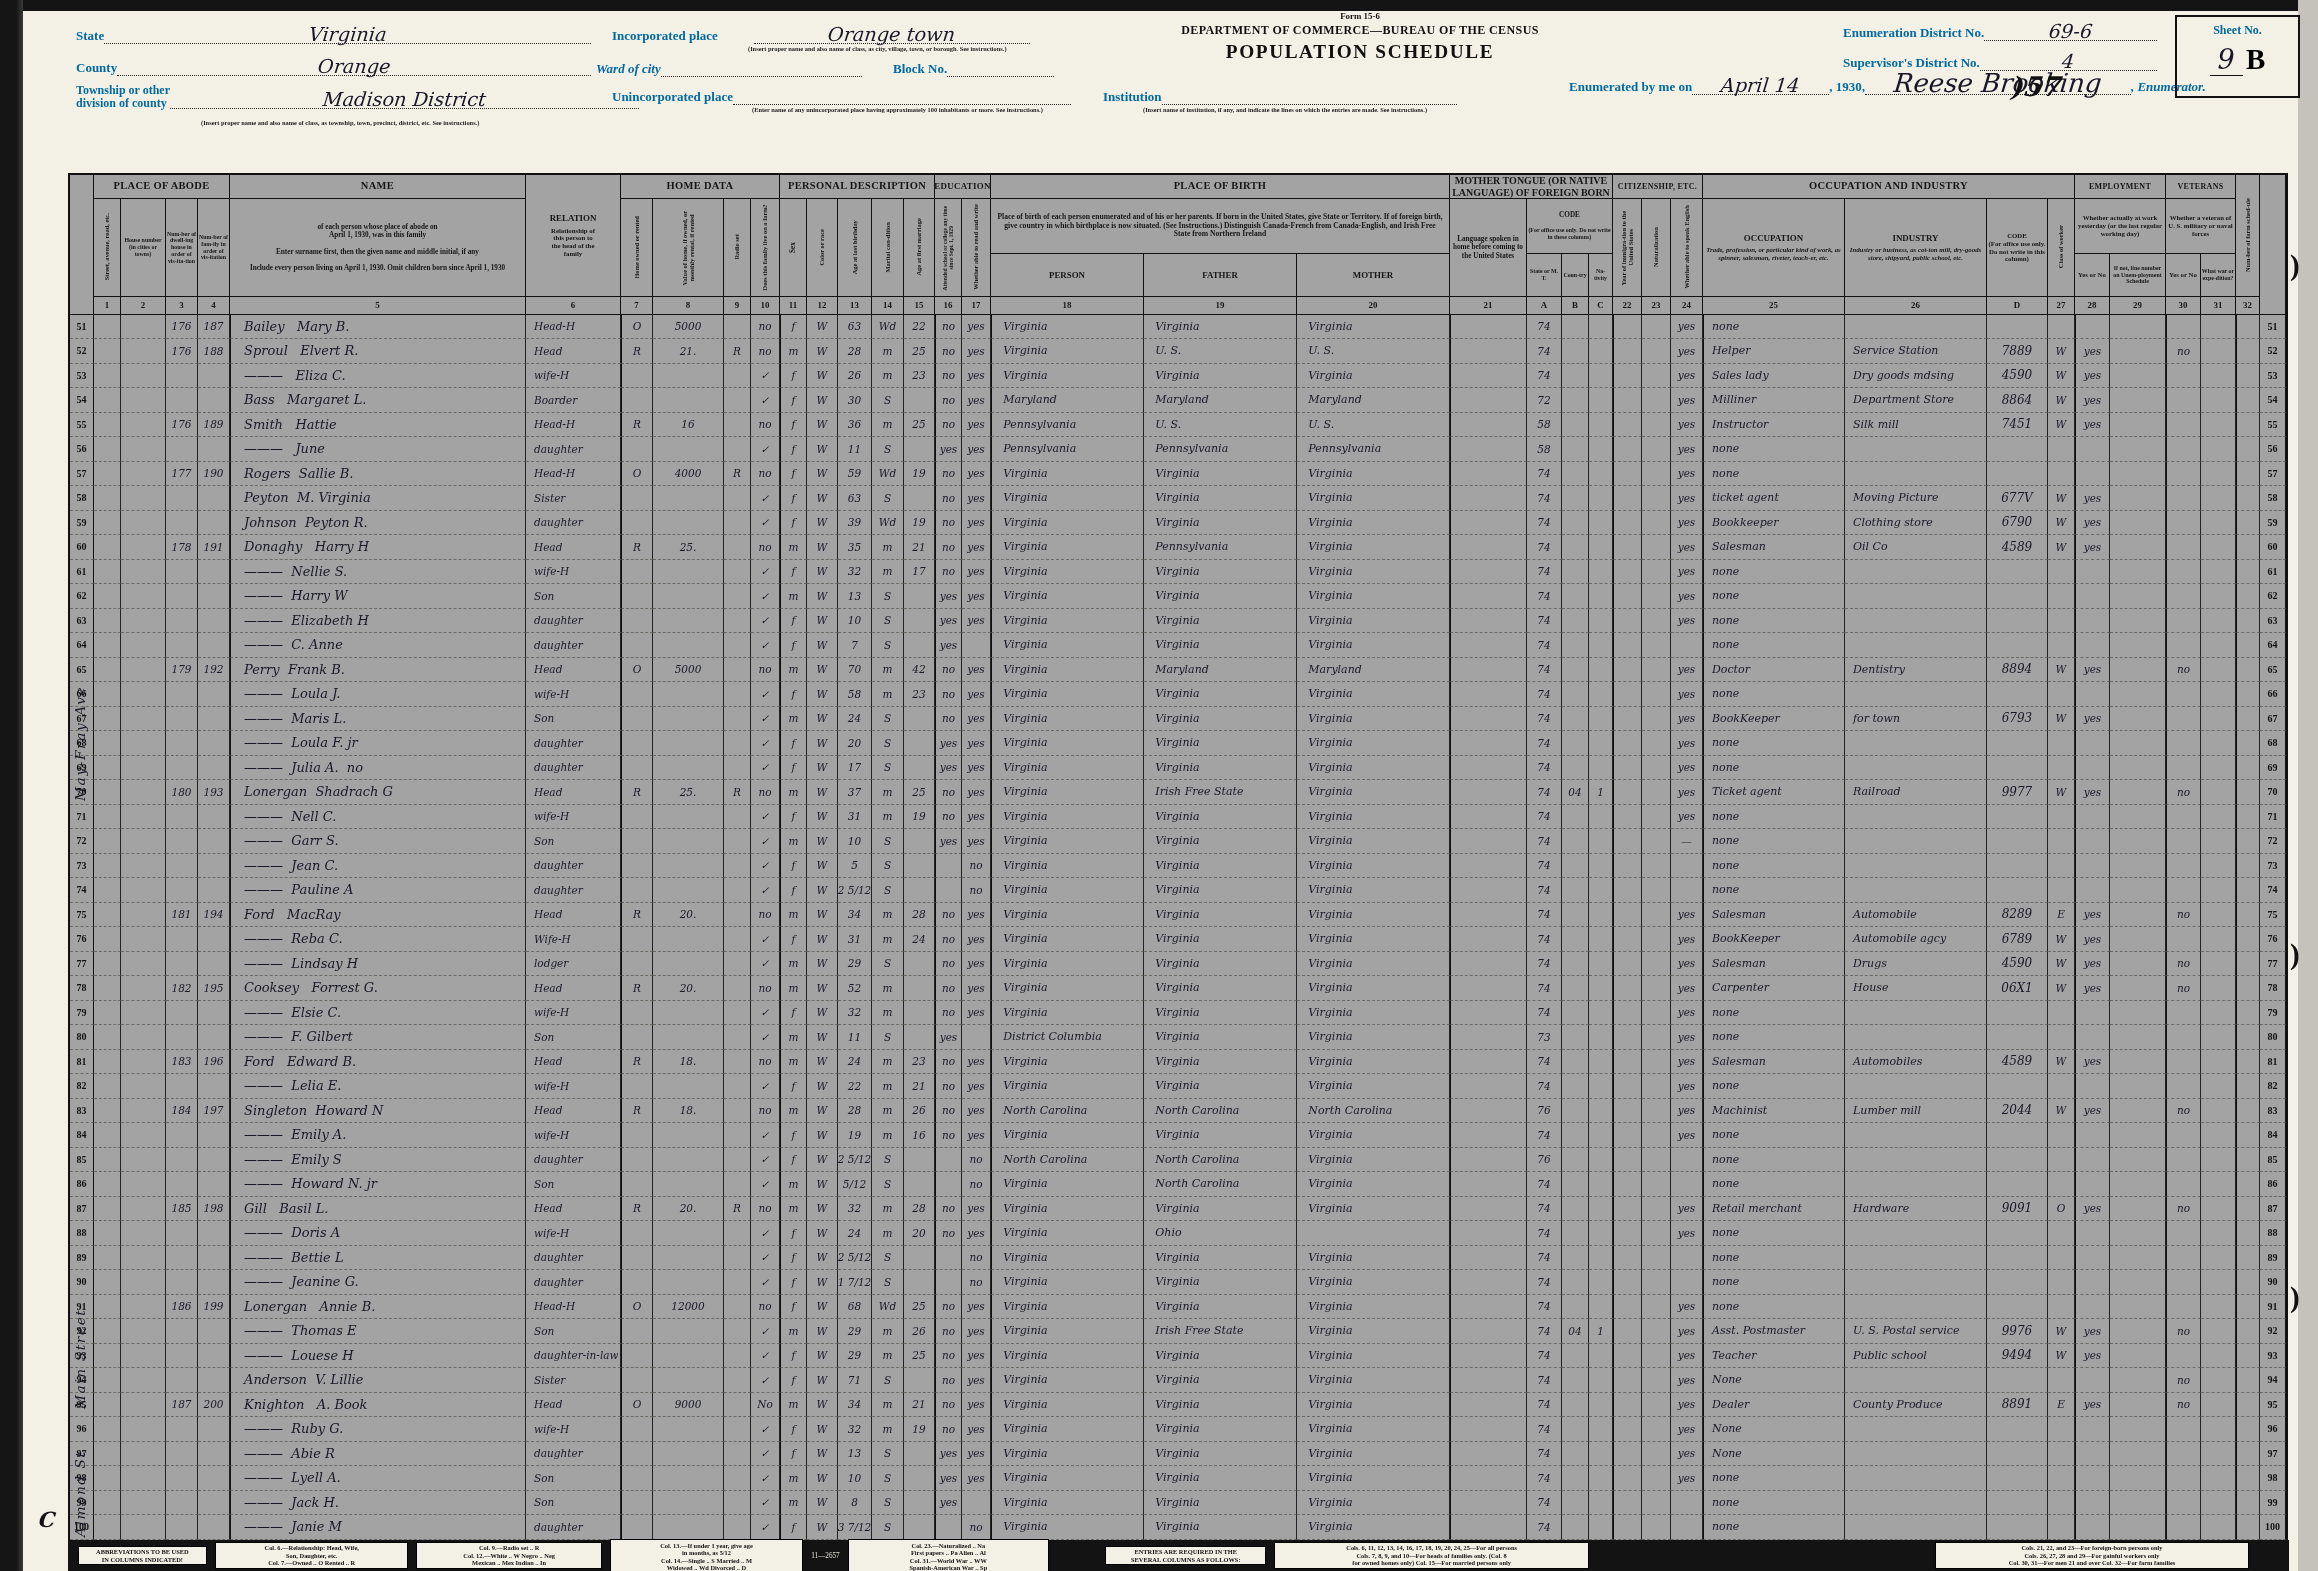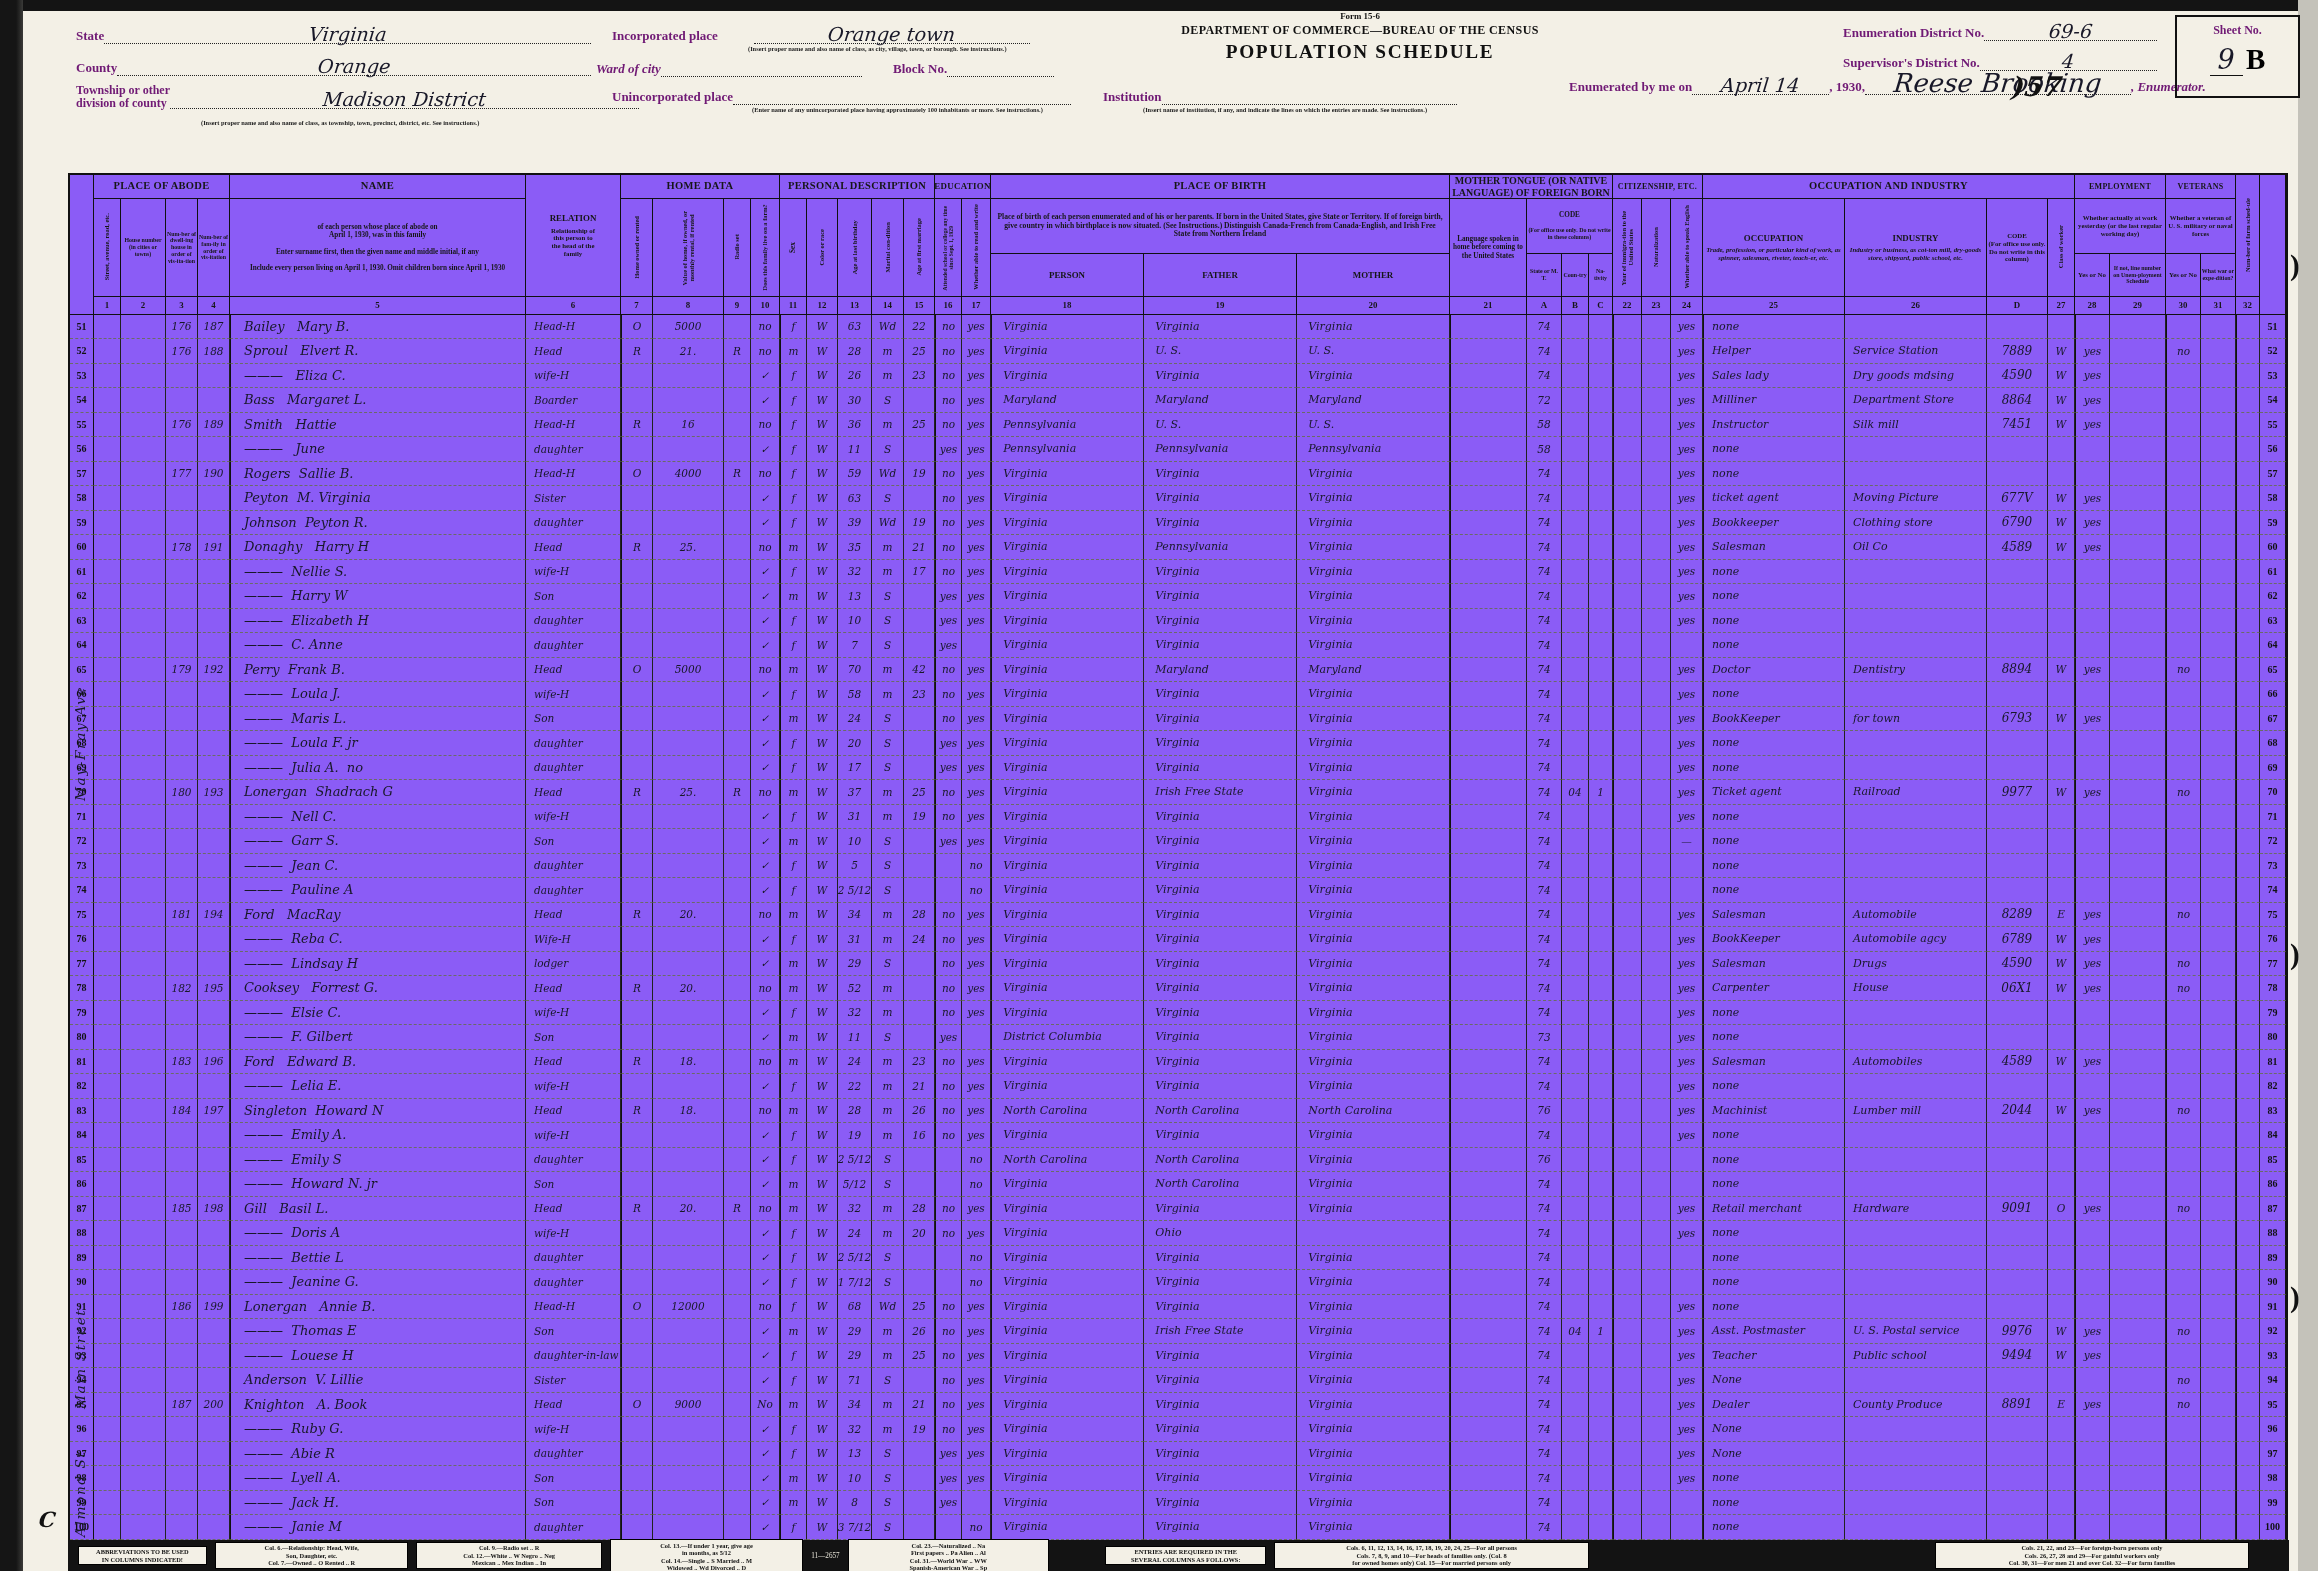"State" .lbl { color: #701a75 -> #0369a1 }
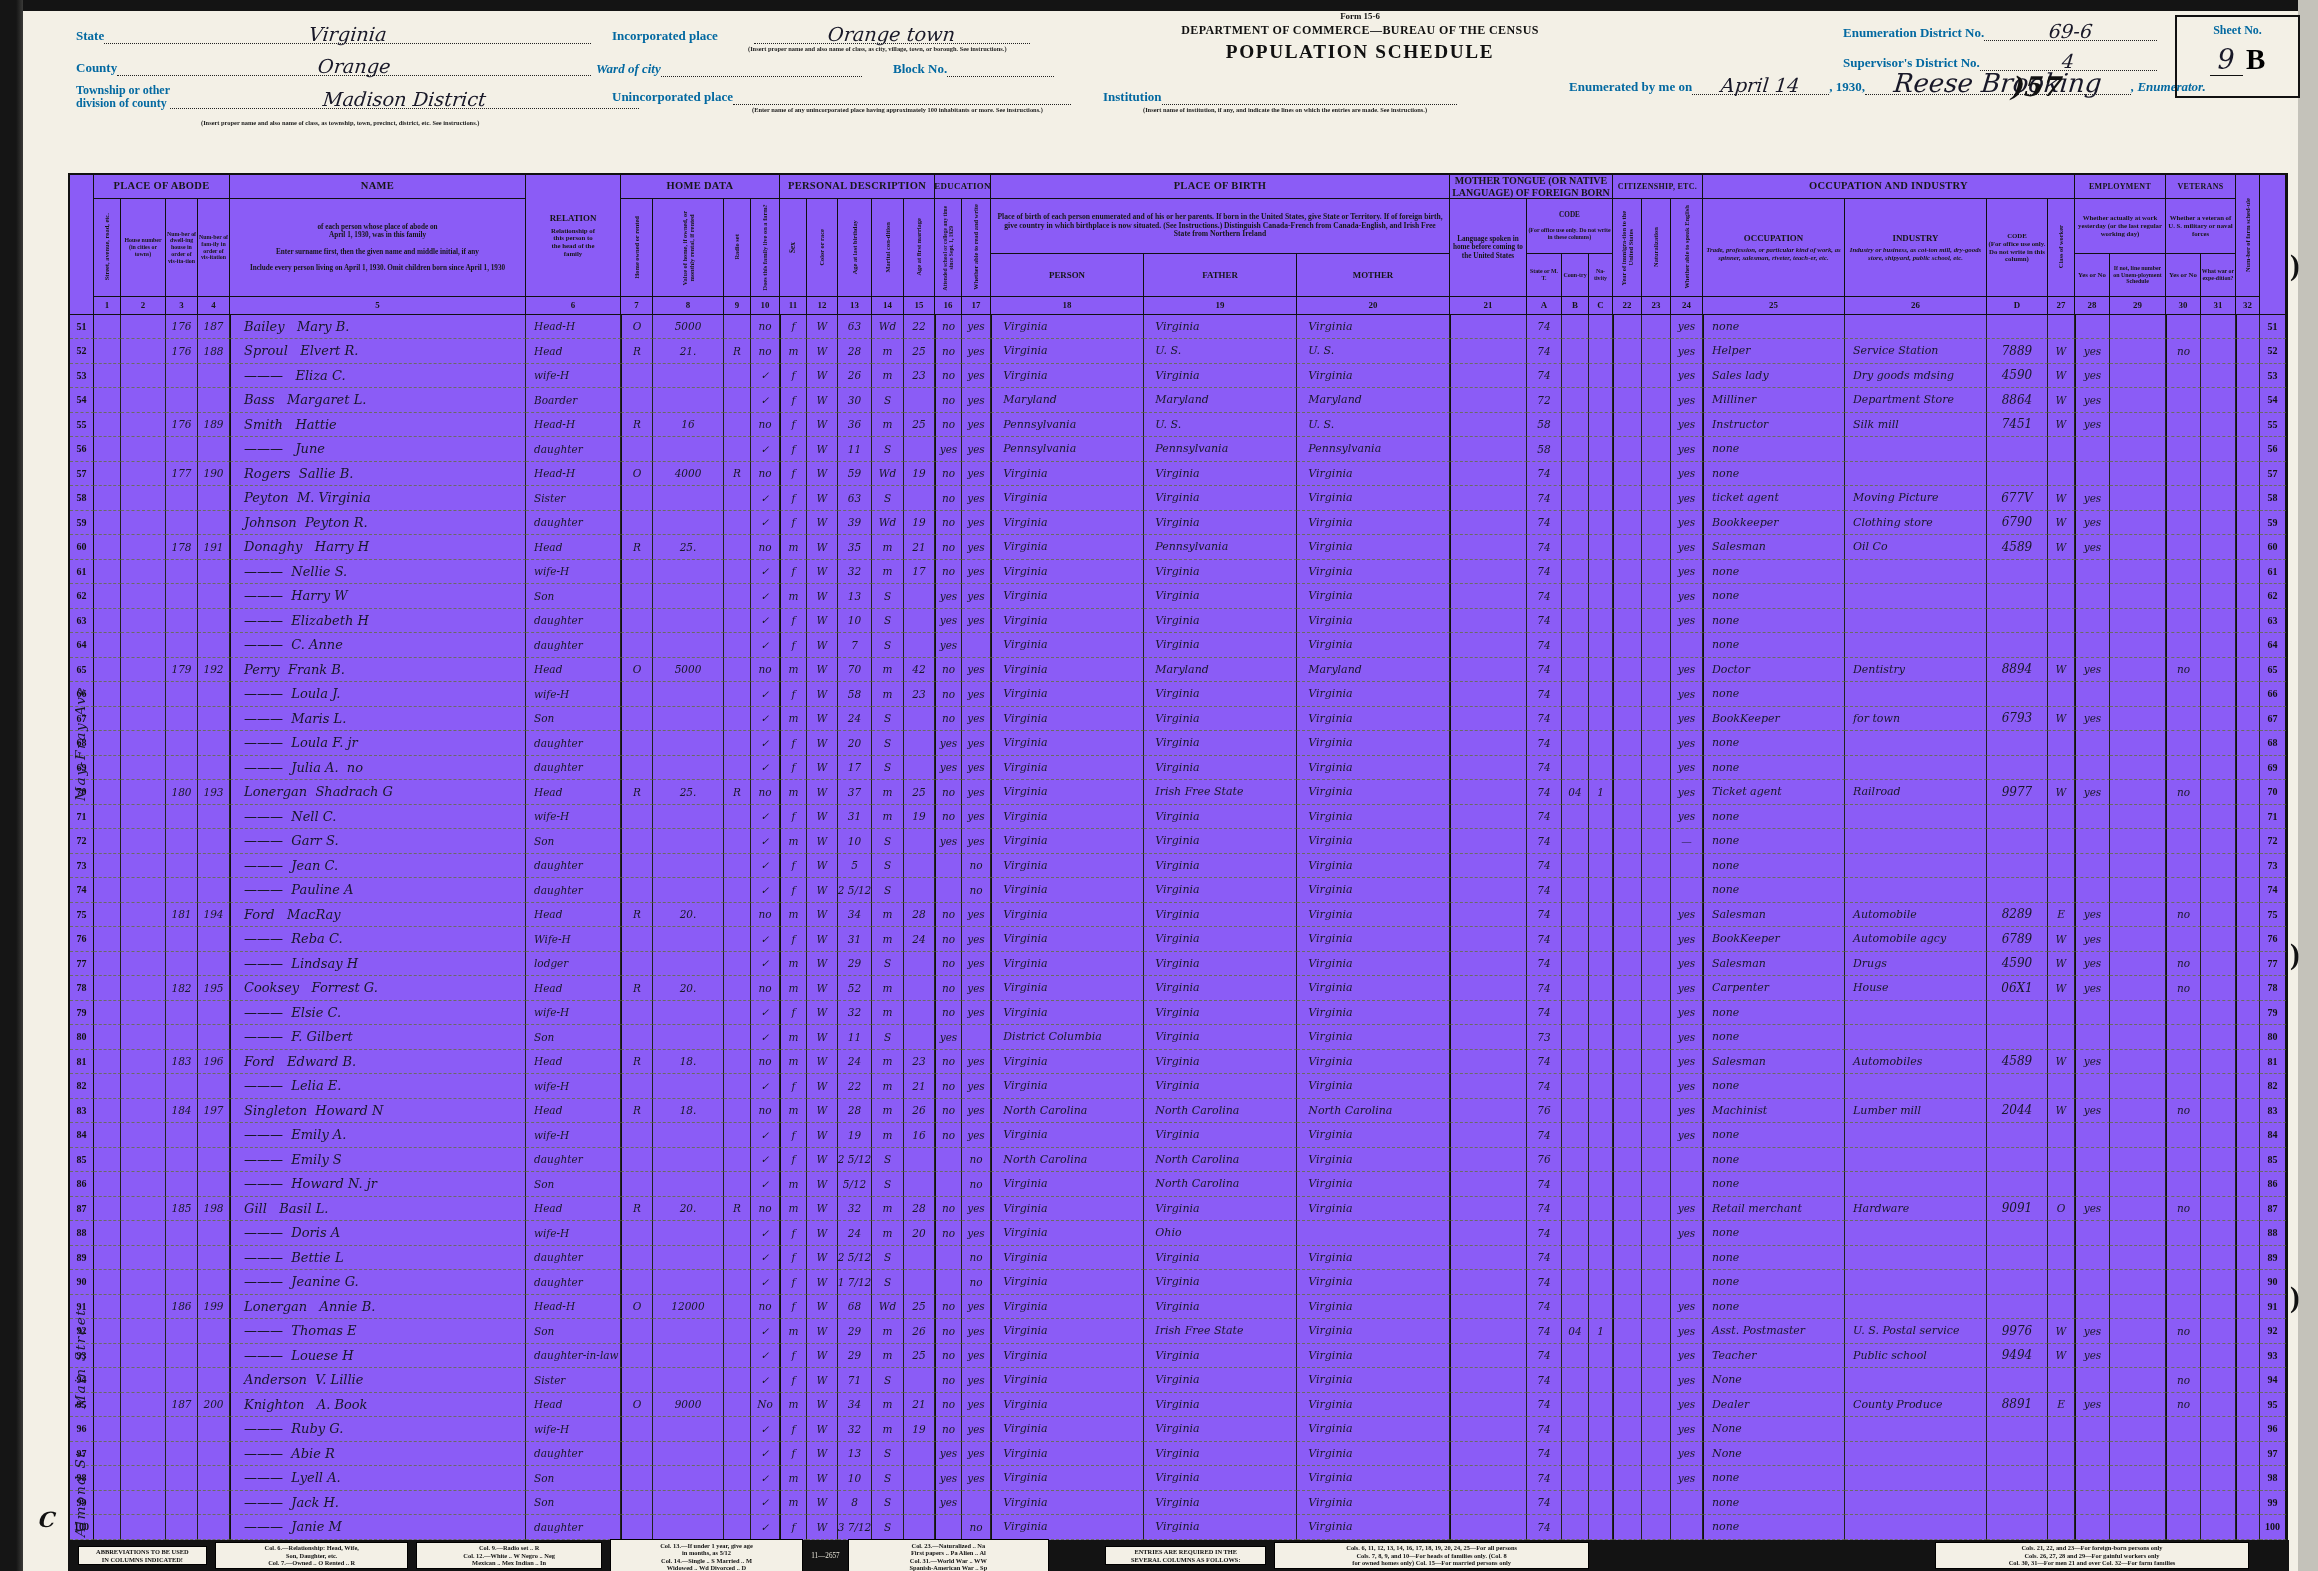"PLACE OF ABODE" .sheet { background: #8b5cf6 -> #a3a3a3 }
